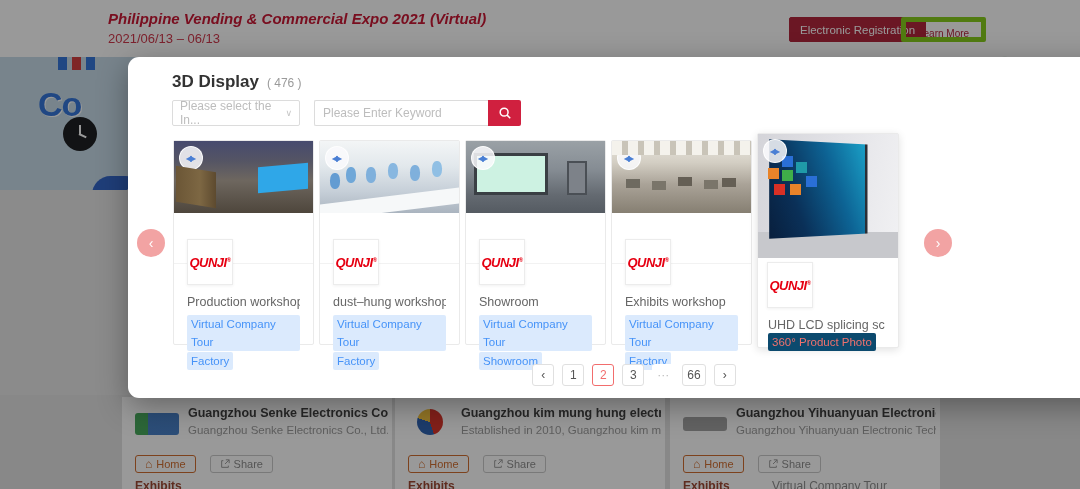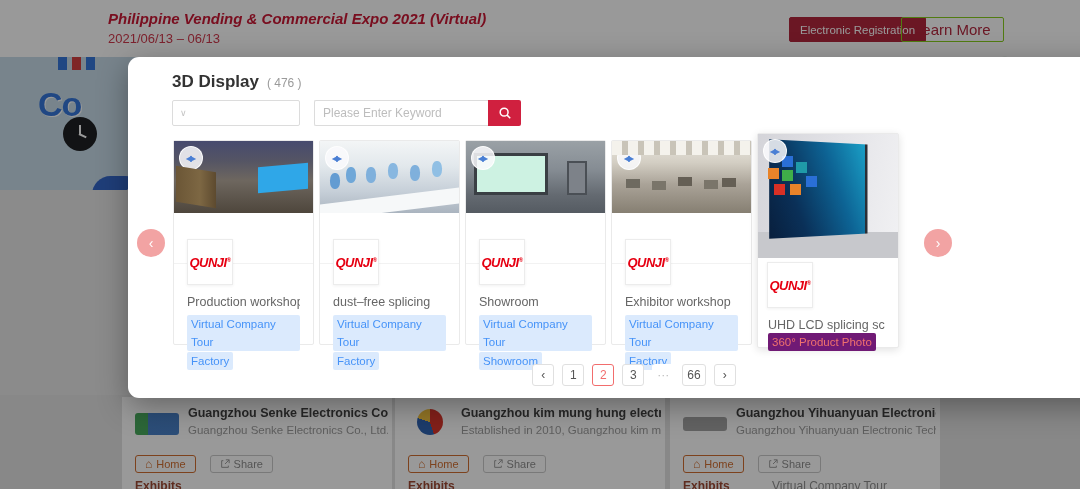"Learn More" .btn-learn { border: 1px solid #84cc16 -> 5px solid #84cc16; font-size: 15px -> 10px }
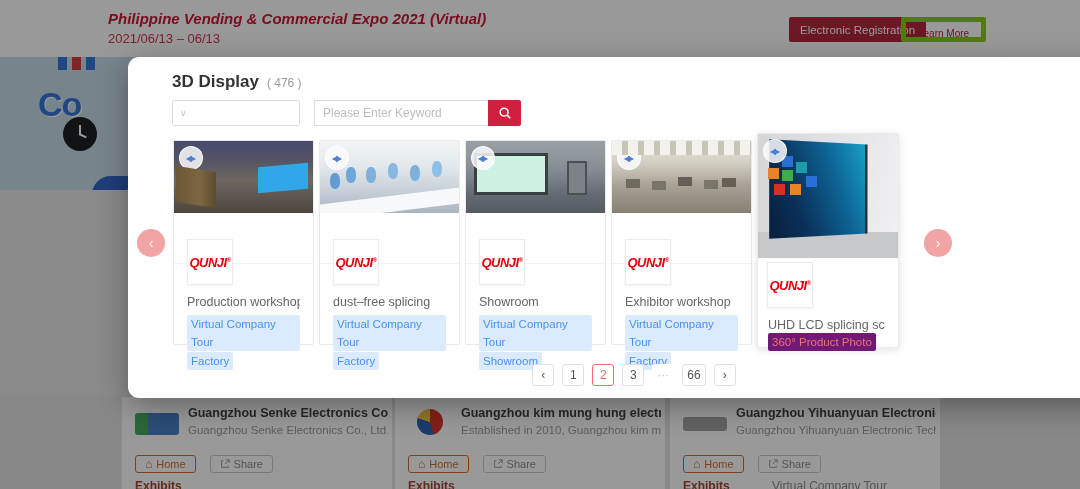"Please select the In..." span { html: none -> <span>Please select the In...</span> }
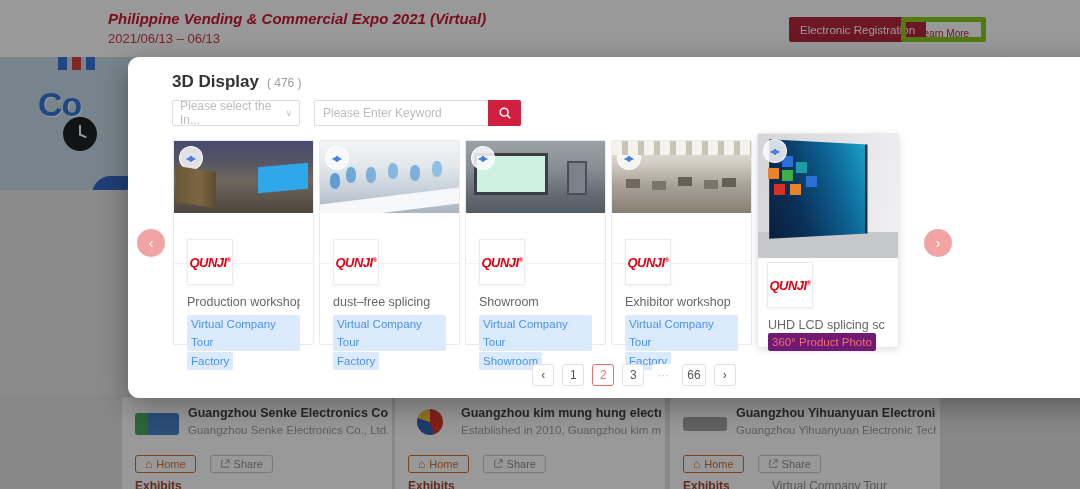"dust–free splicing" div.card-title { text: free splicing -> hung workshop }
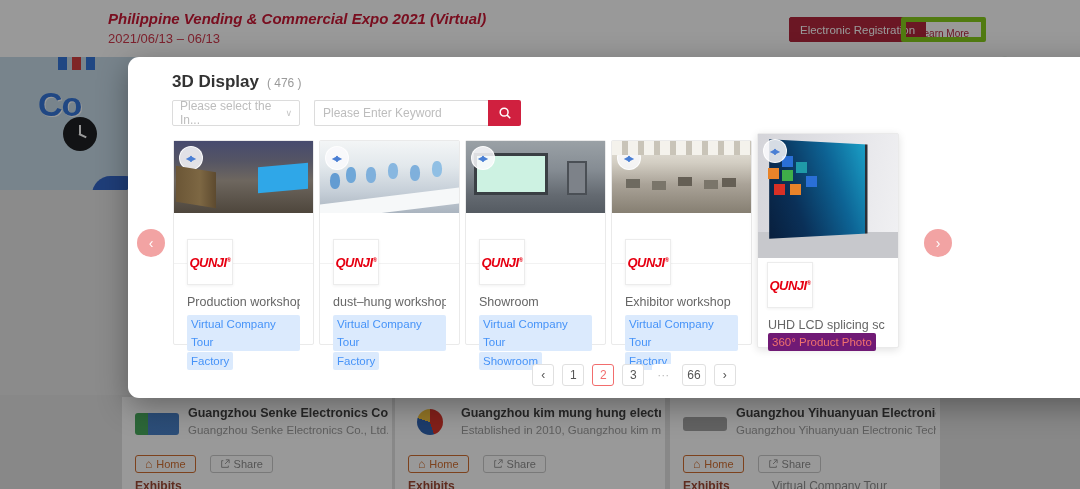"Exhibitor workshop" div.card-title { text: Exhibitor -> Exhibits }
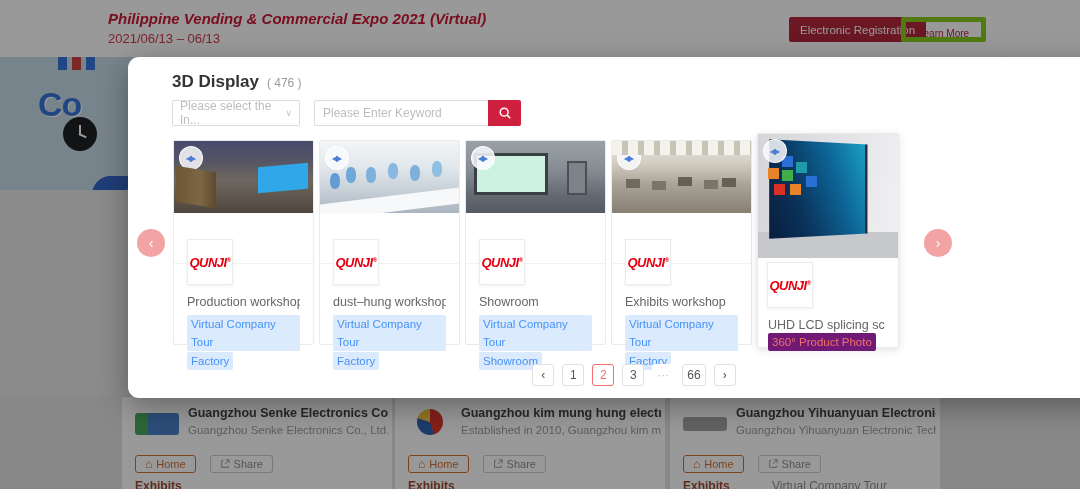"360° Product Photo" .tag.pink { background: #701a75 -> #0c4a6e }
